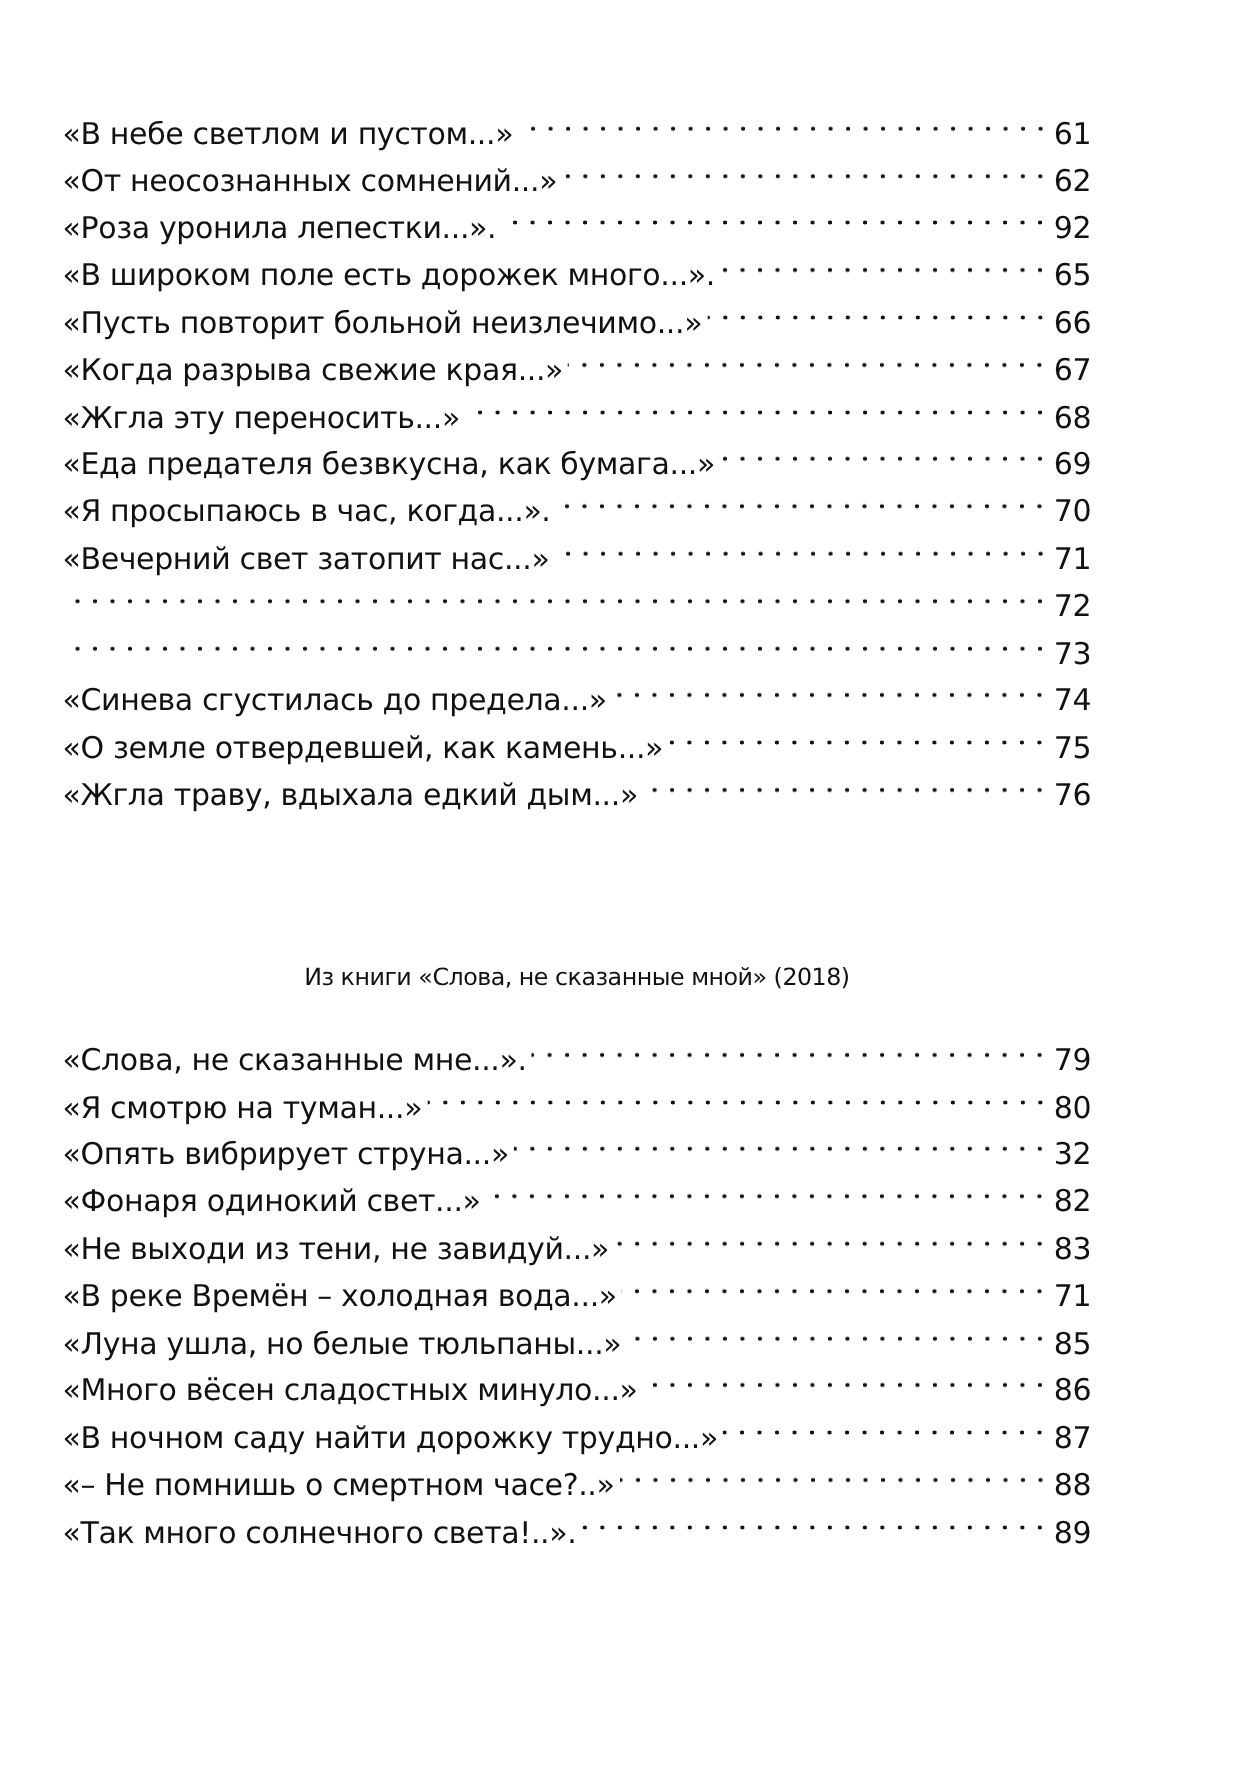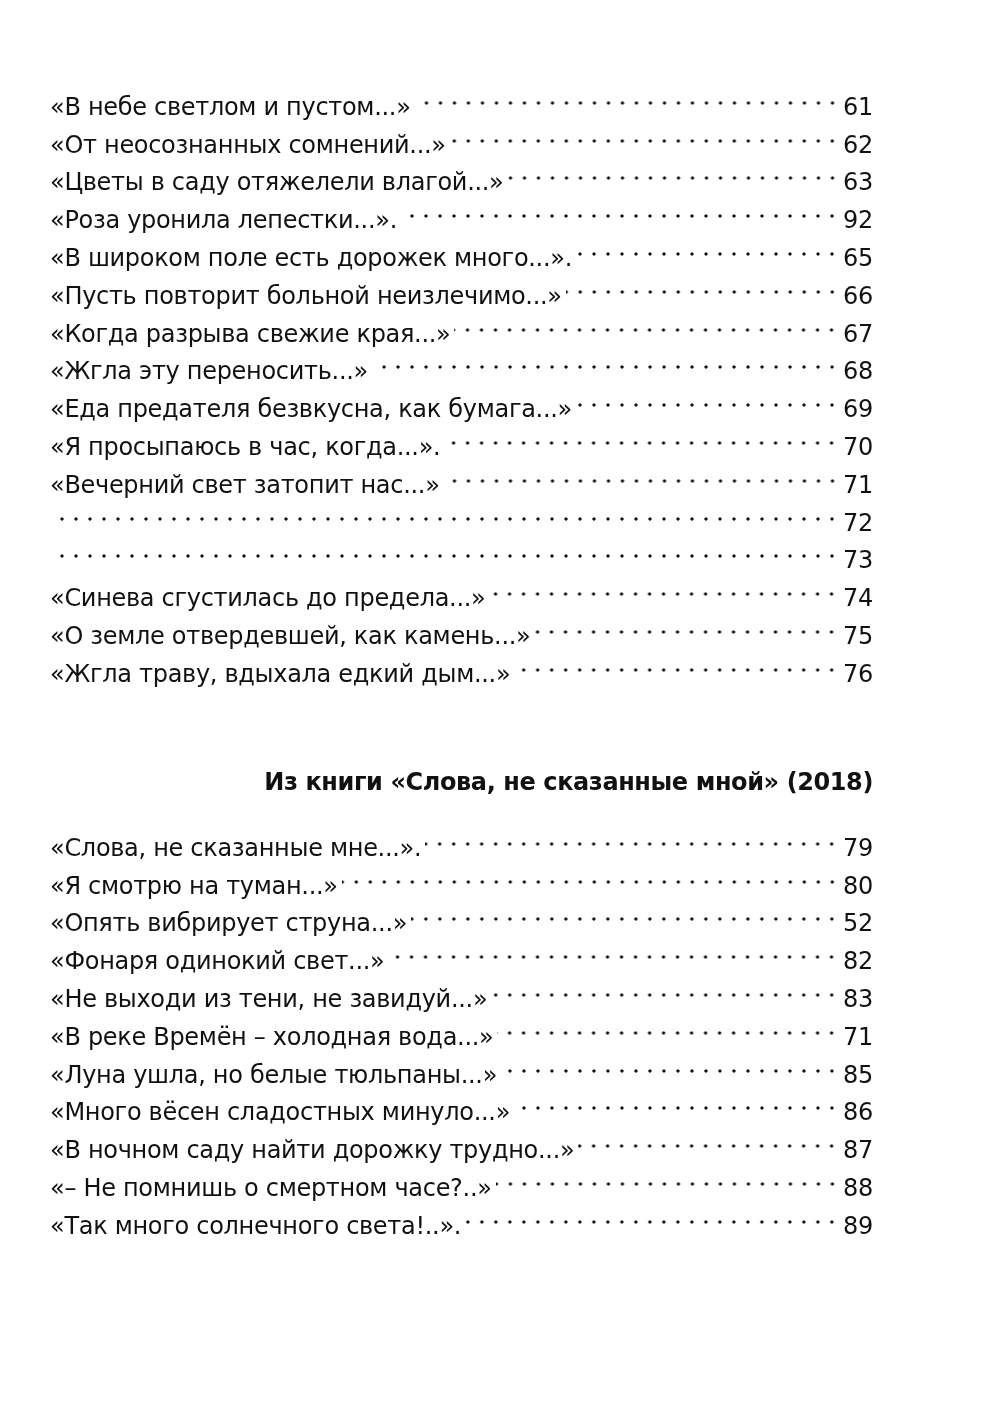"«Цветы в саду отяжелели влагой...»" div.toc-row { html: <div> <span>«Цветы в саду отяжелели влагой...»</span> <span></span> <span>63</span> </div> -> none }
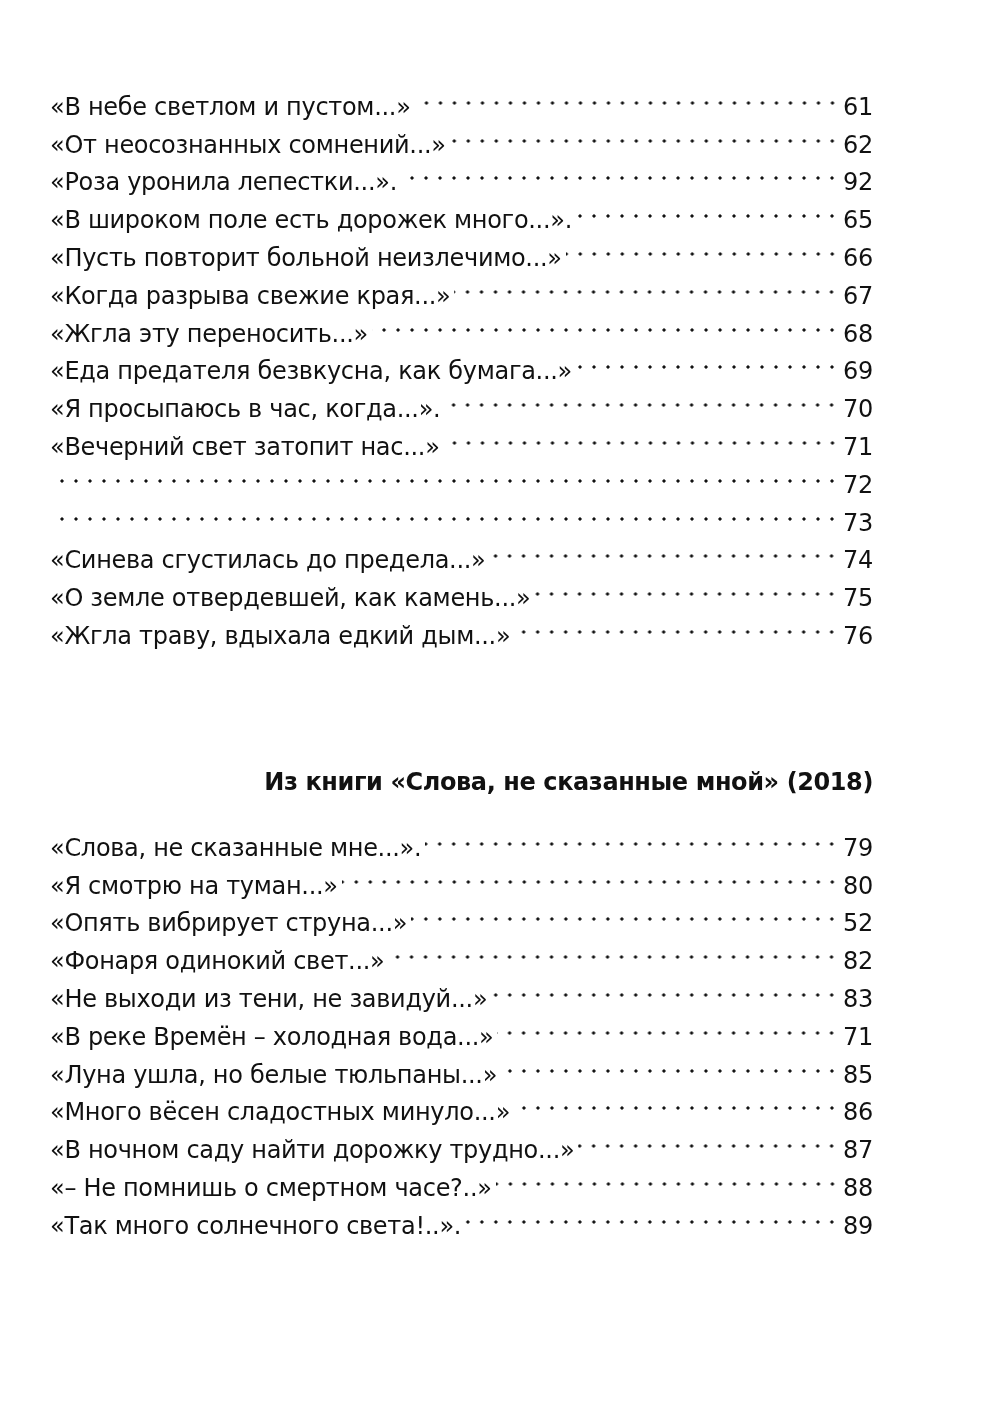"Из книги «Слова, не сказанные" .section-heading { font-size: 24px -> 19px; font-weight: bold -> normal; text-align: right -> center }
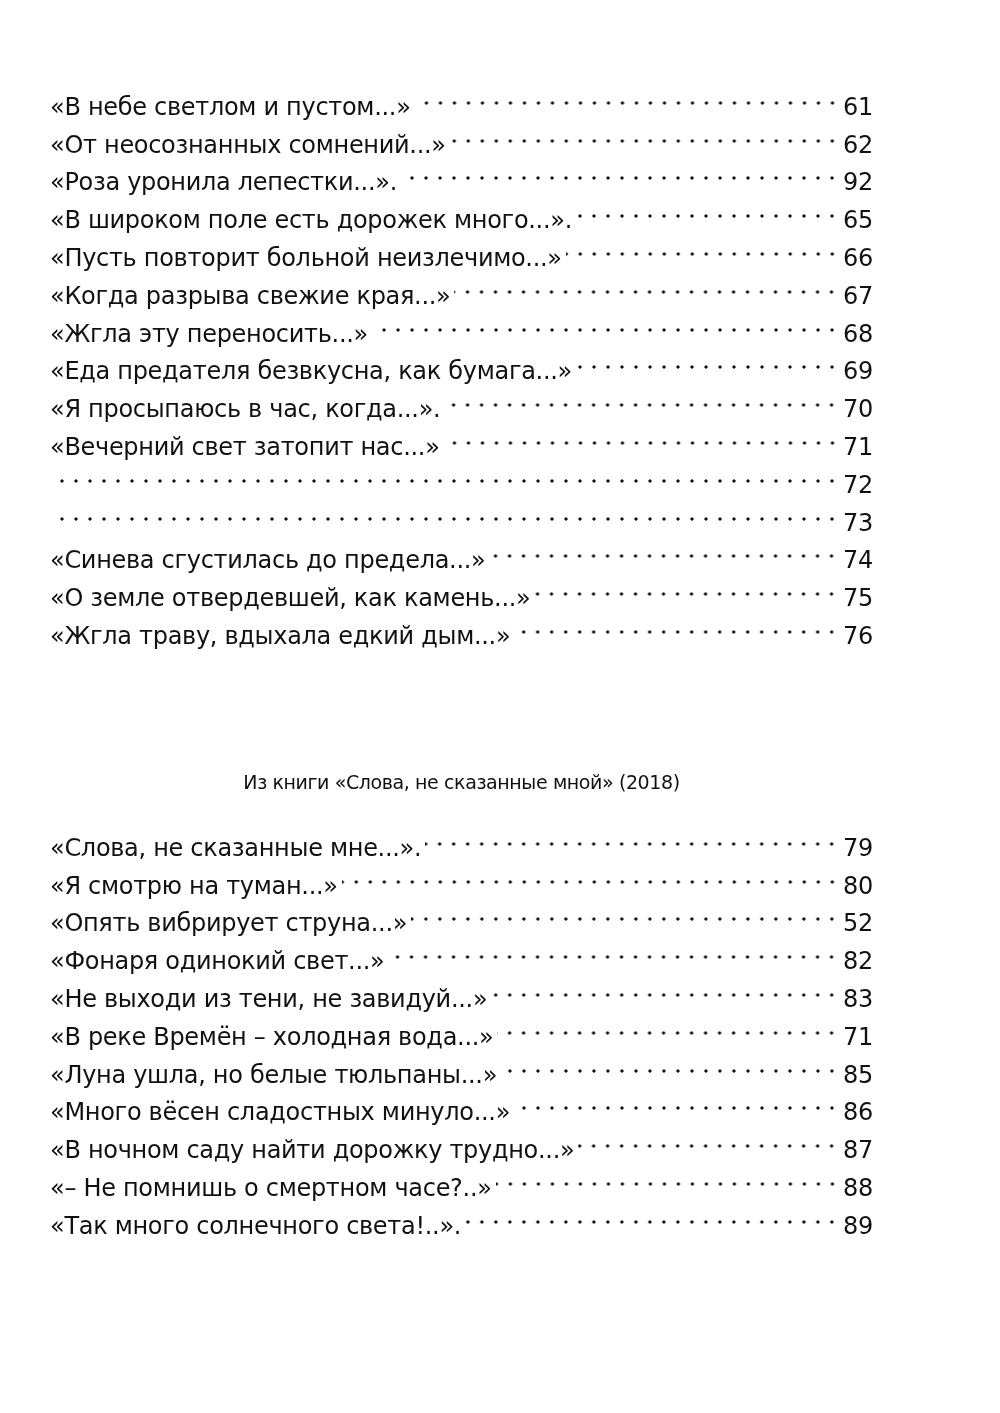"52" span.toc-page { text: 52 -> 32 }
